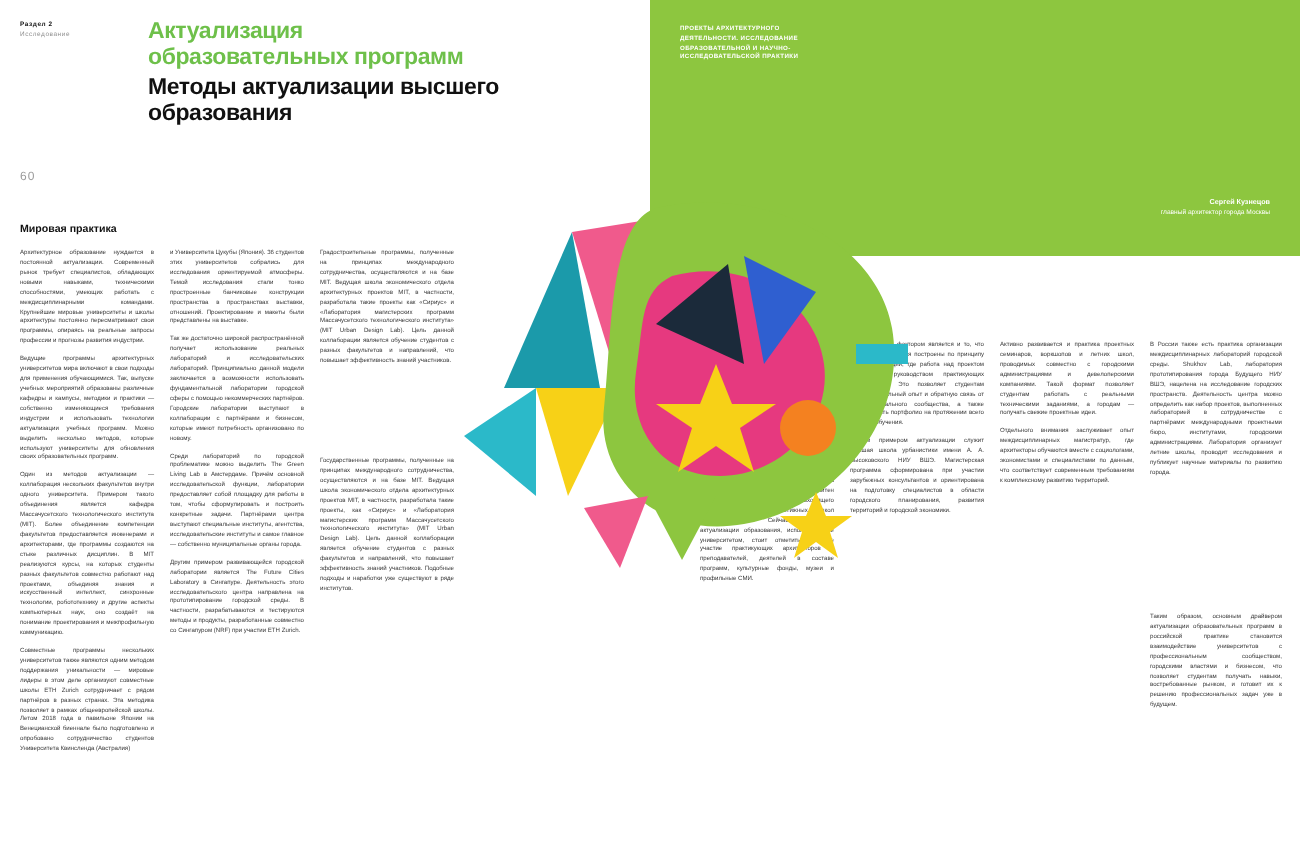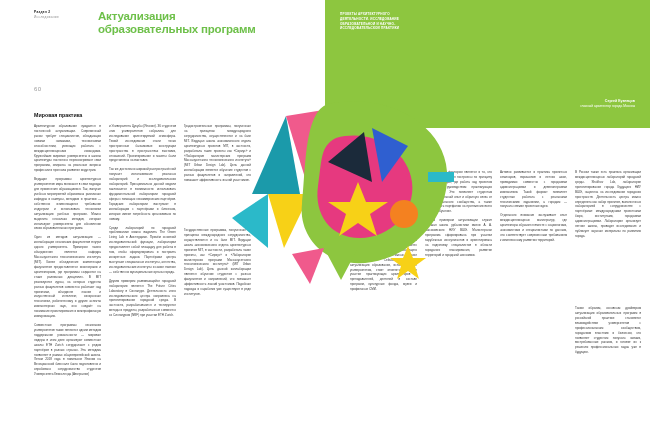"Актуализация образовательных программ" .page-left { margin-left: 24px -> none }
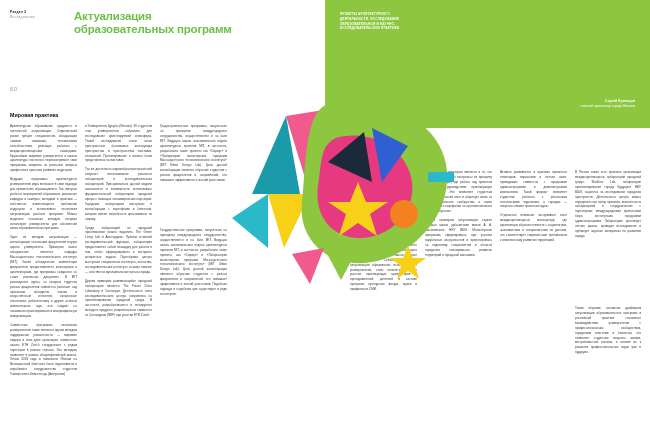"Методы актуализации высшего образования" div.headline { html: none -> <div>Методы актуализации высшего образования</div> }
